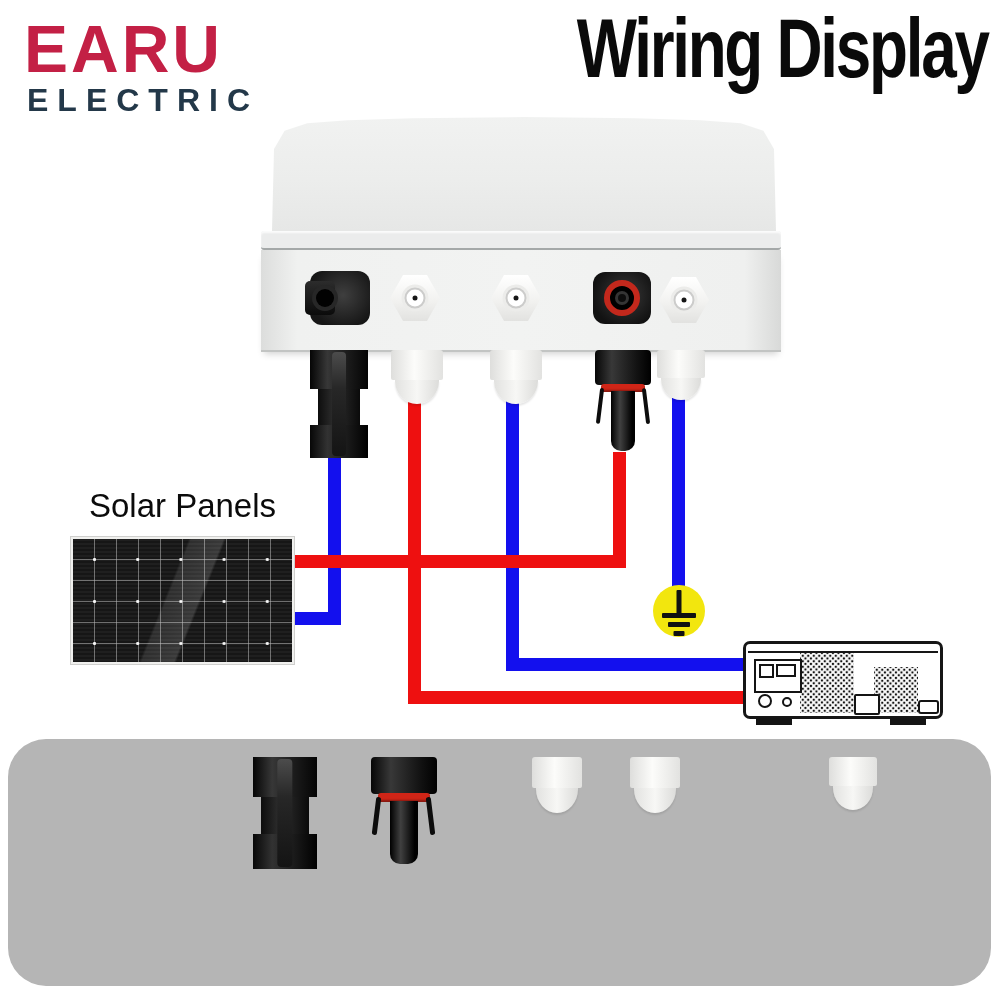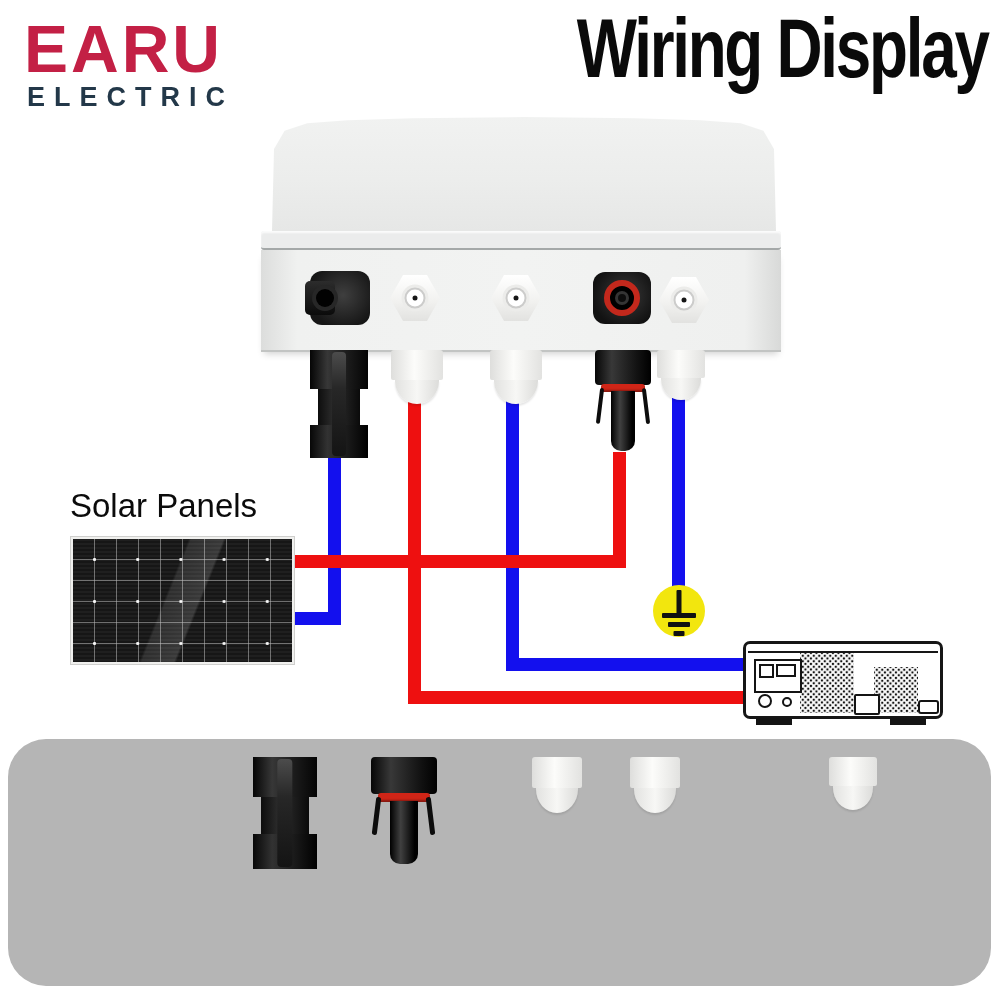"ELECTRIC" .brand-sub { font-size: 27px -> 32px }
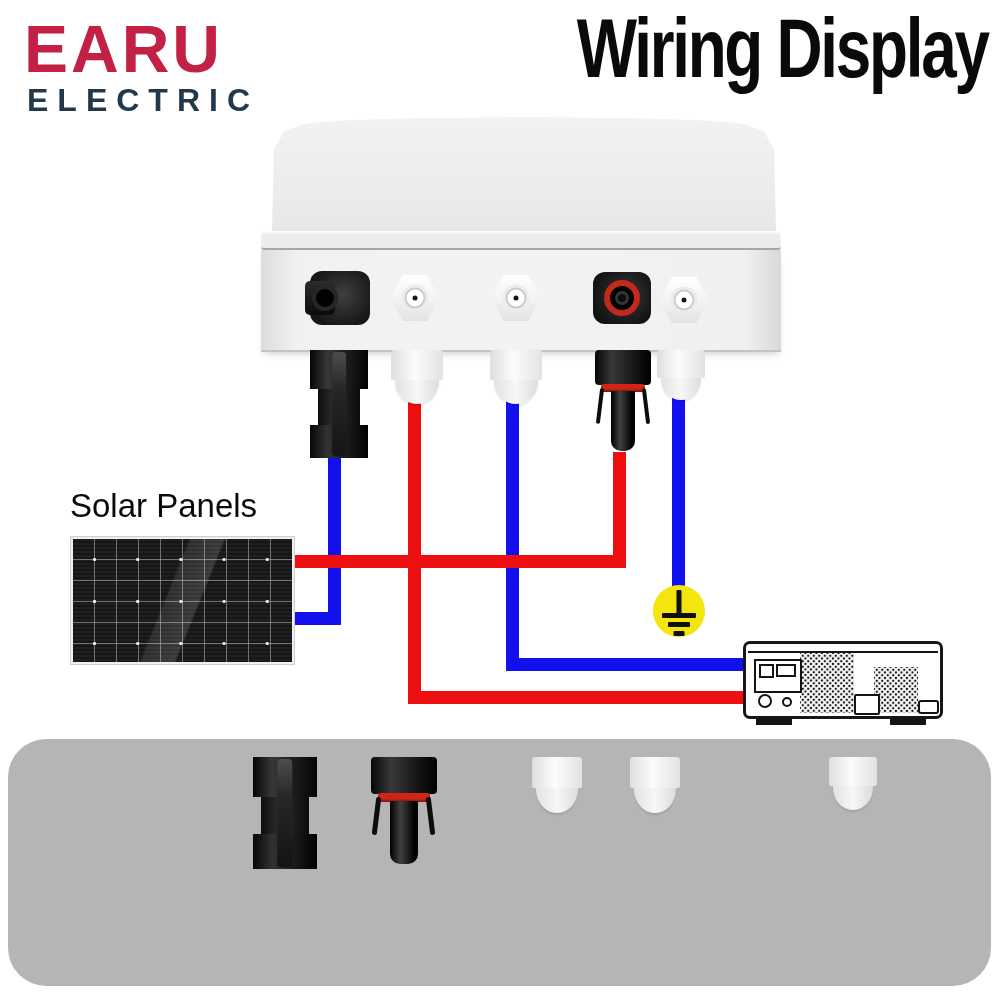"Solar Panels" .sp-label { text-align: left -> center }
